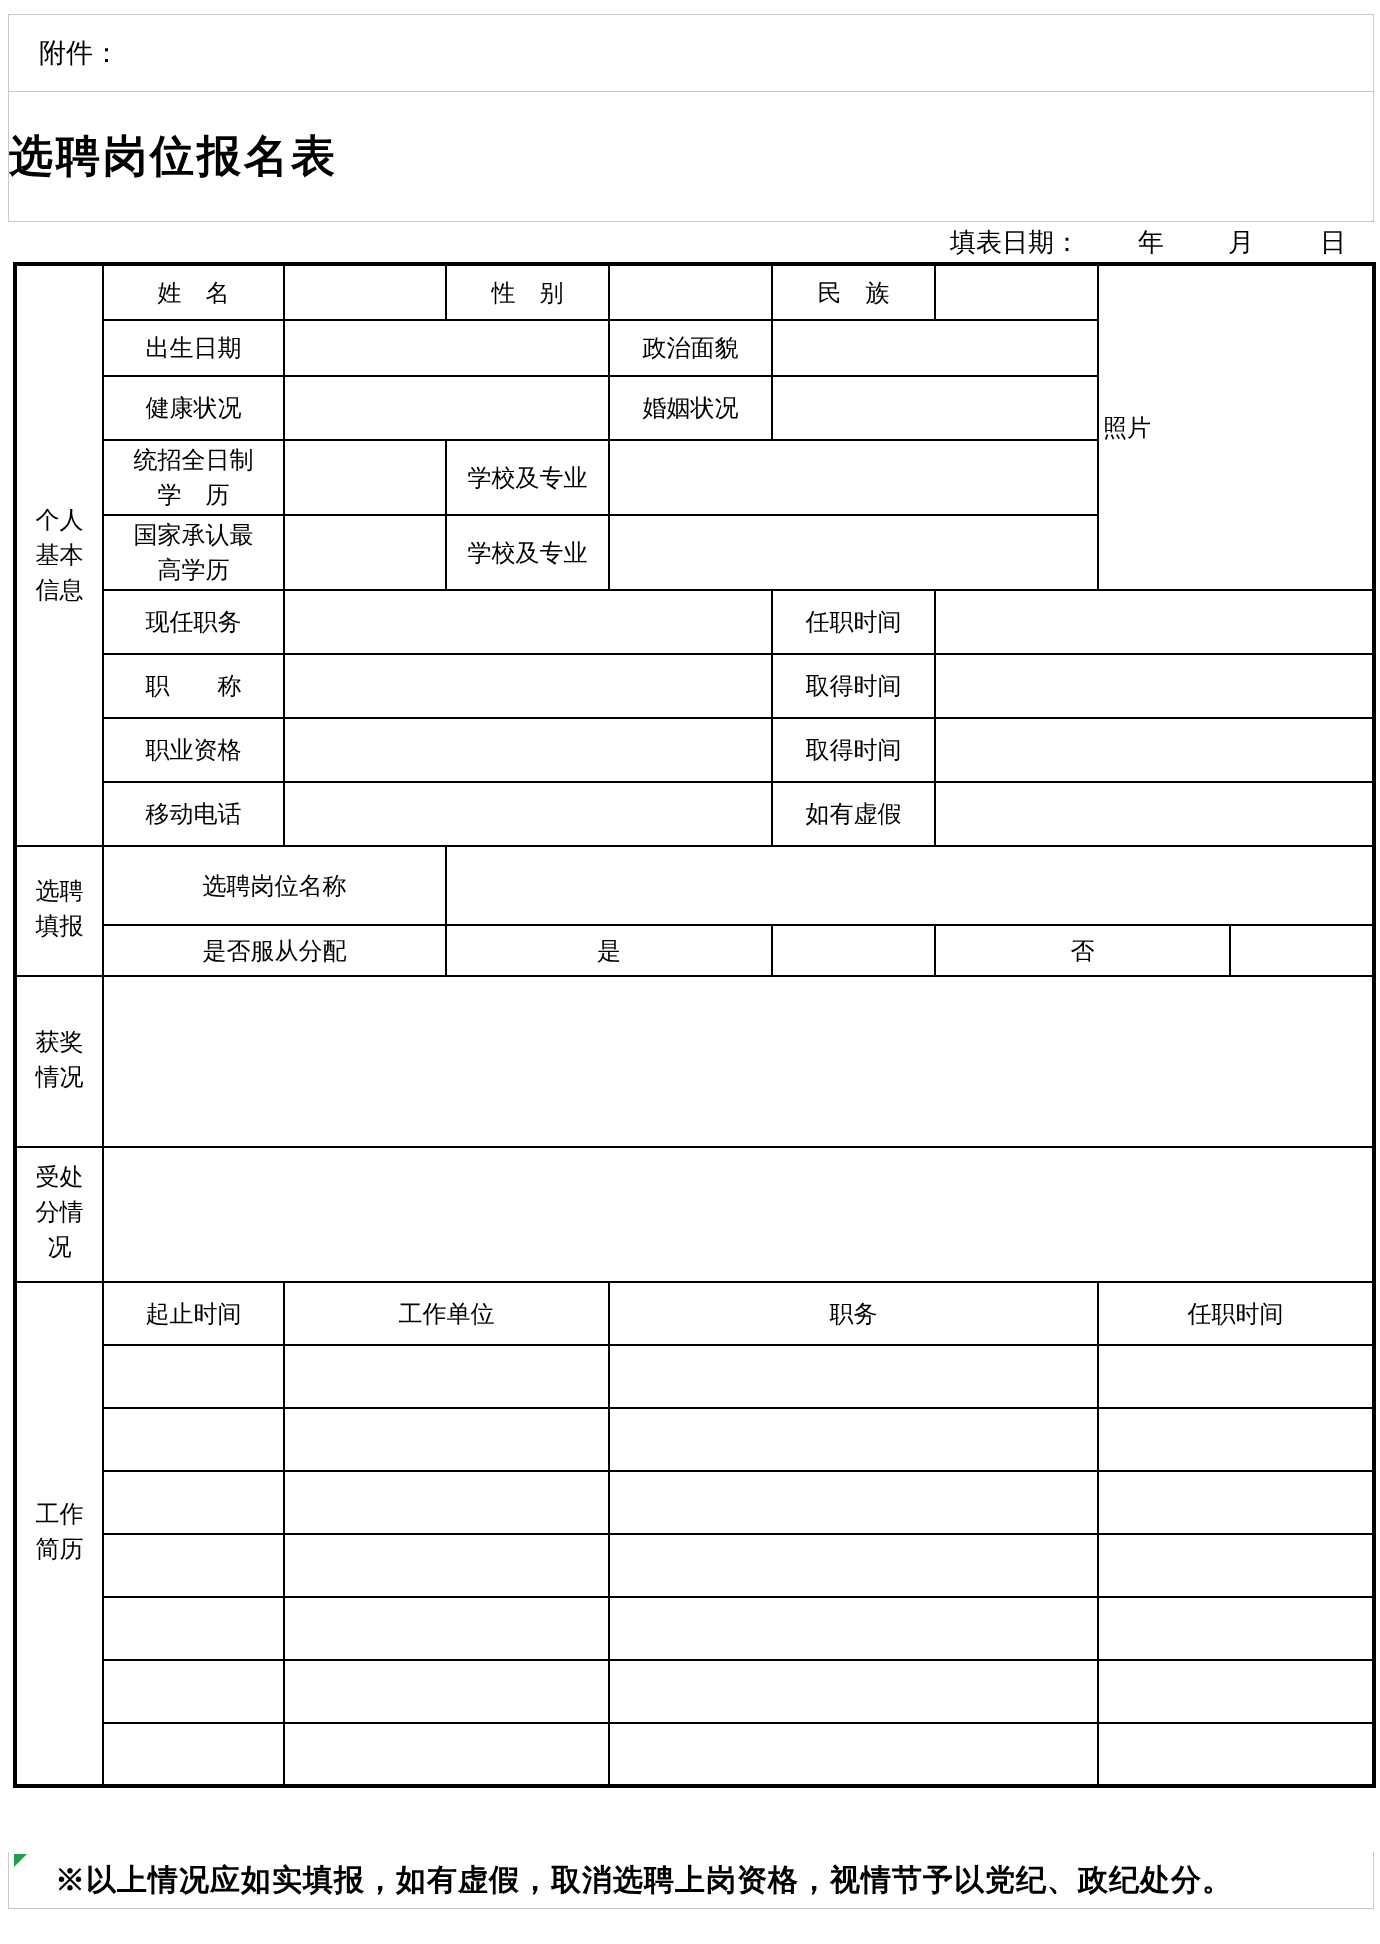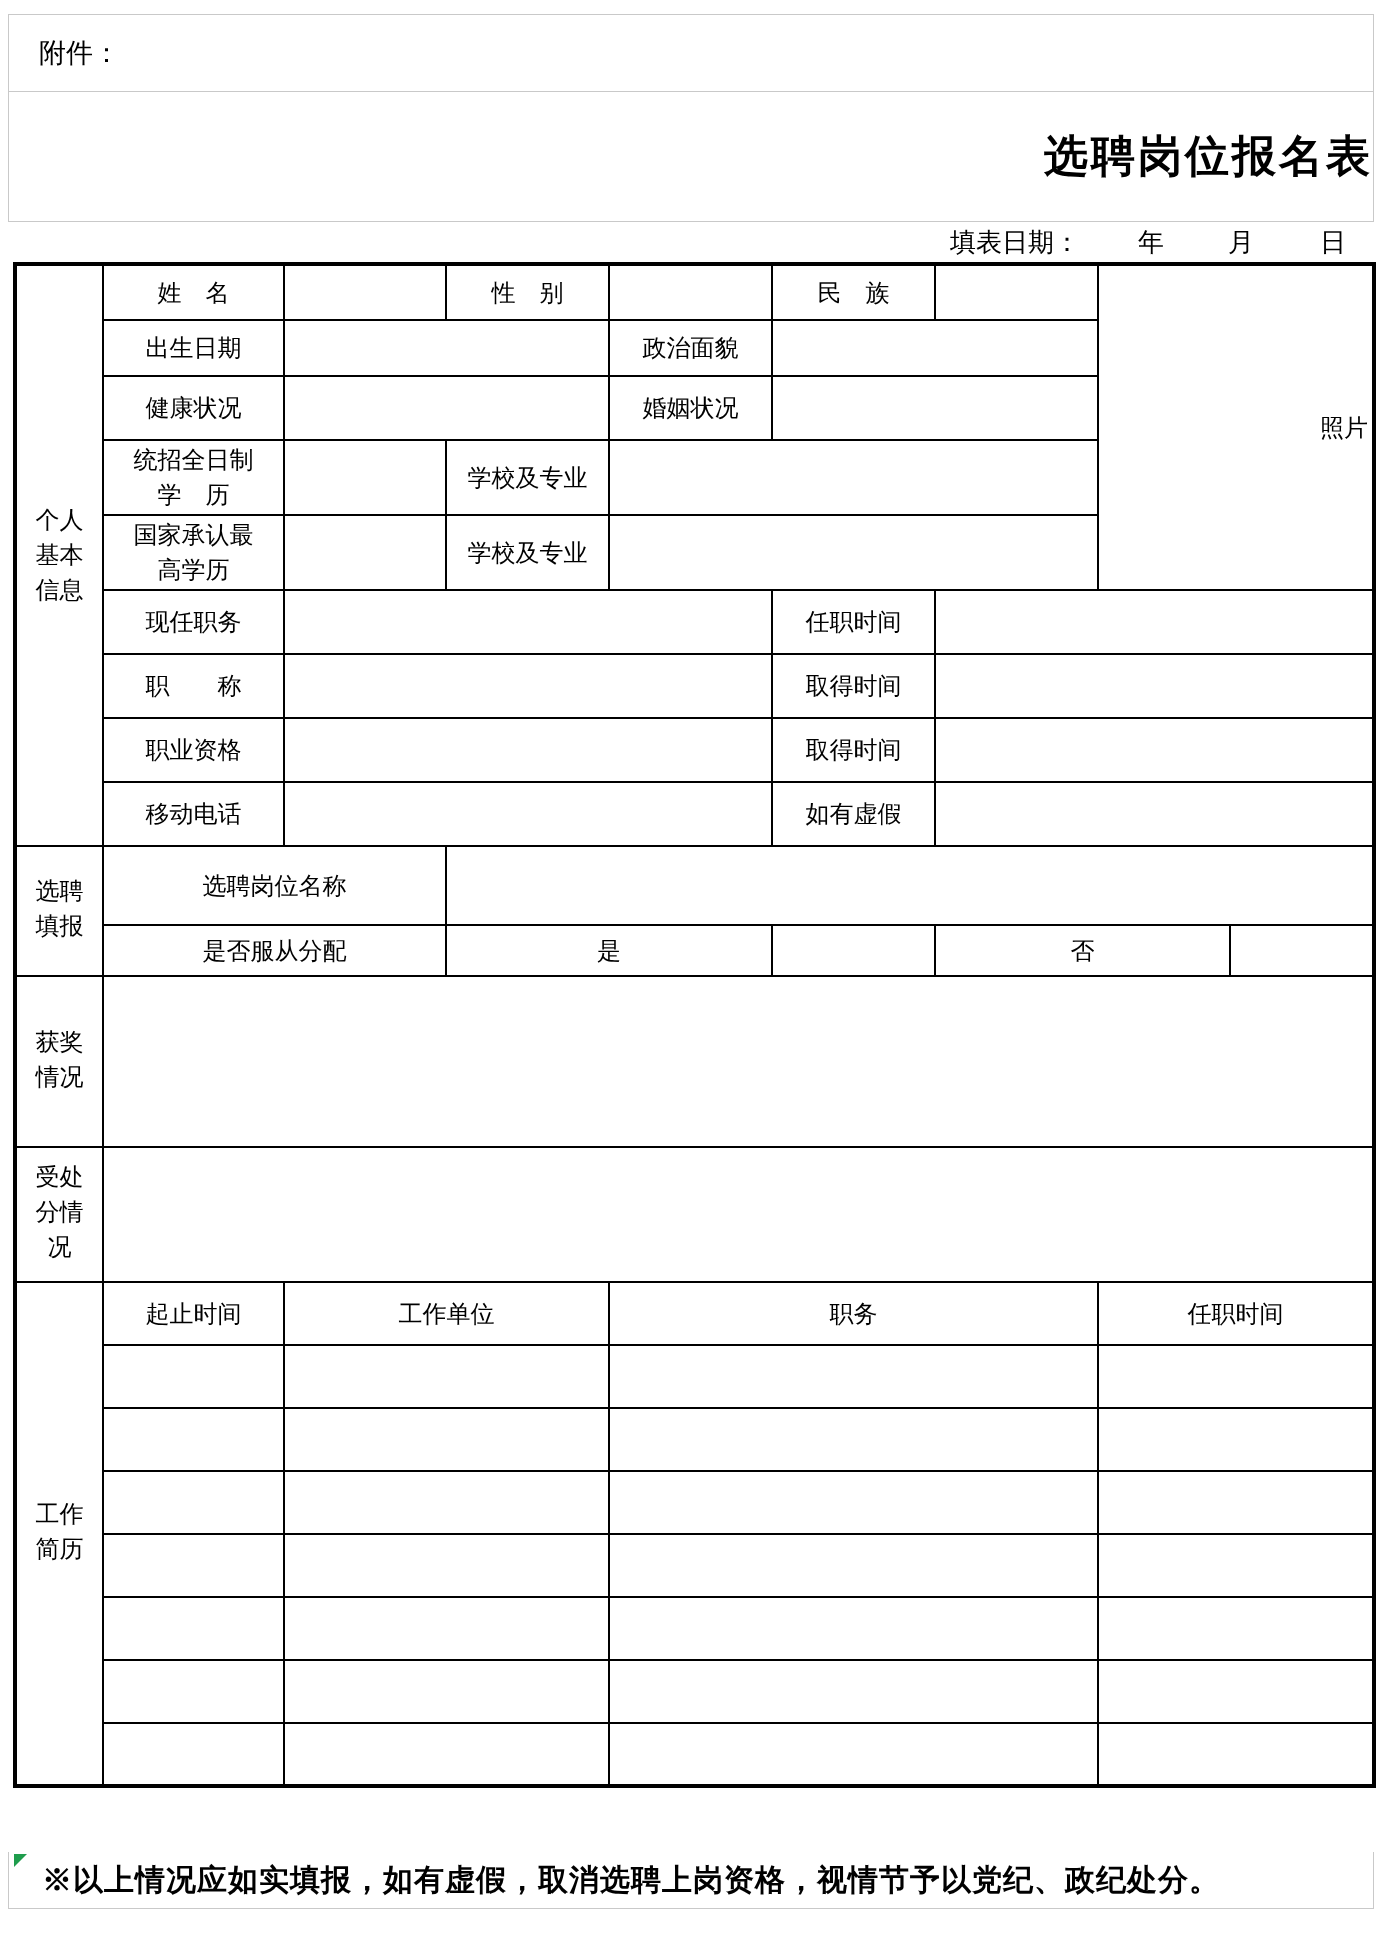"选聘岗位报名表" #title-strip { justify-content: flex-end -> flex-start }
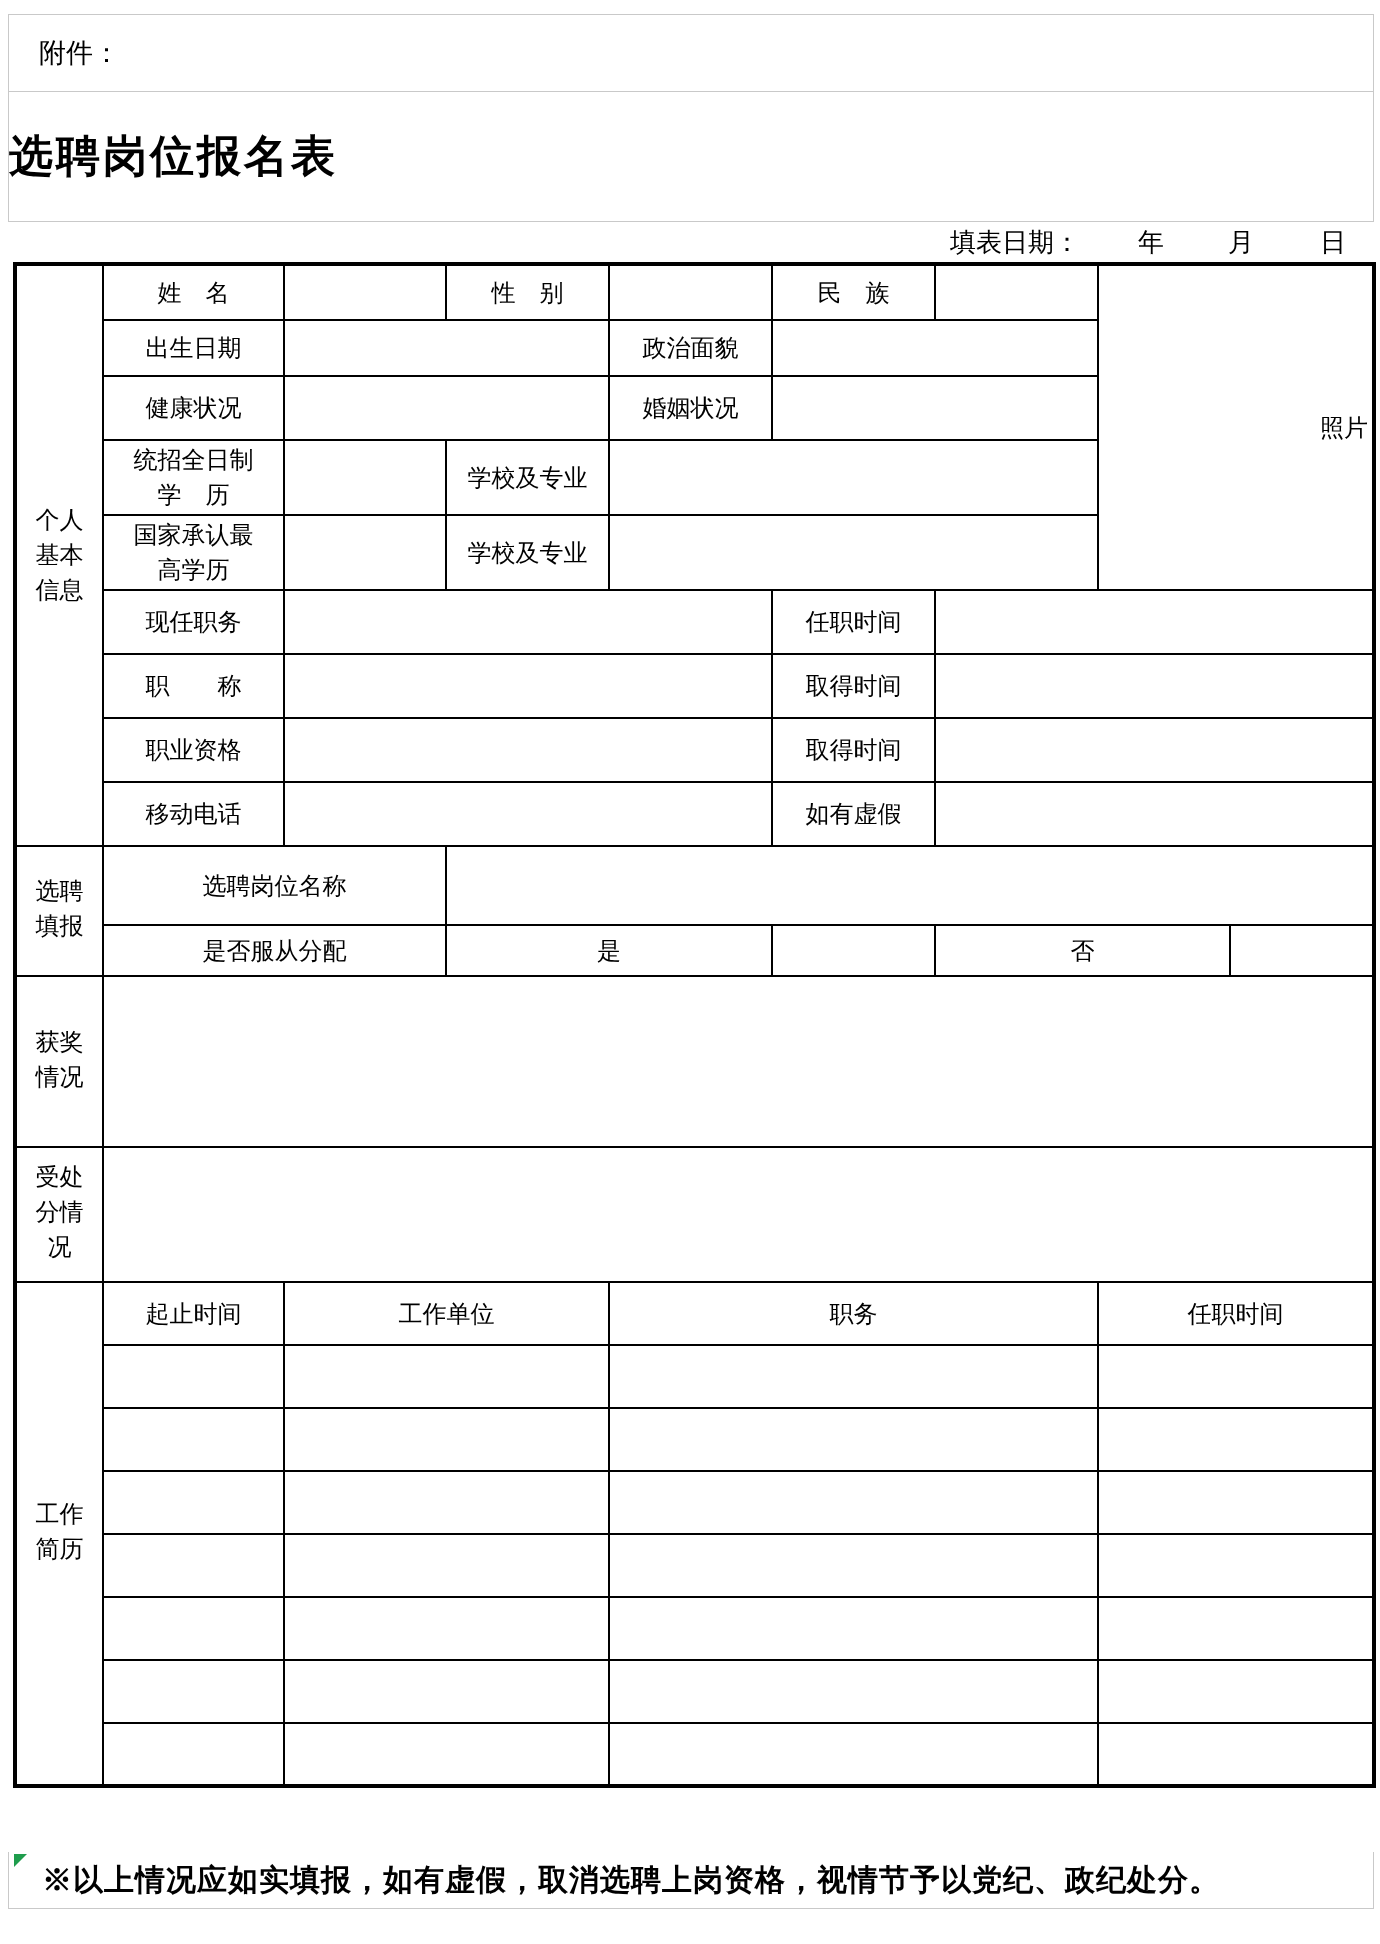"照片" td.photo { text-align: right -> left }
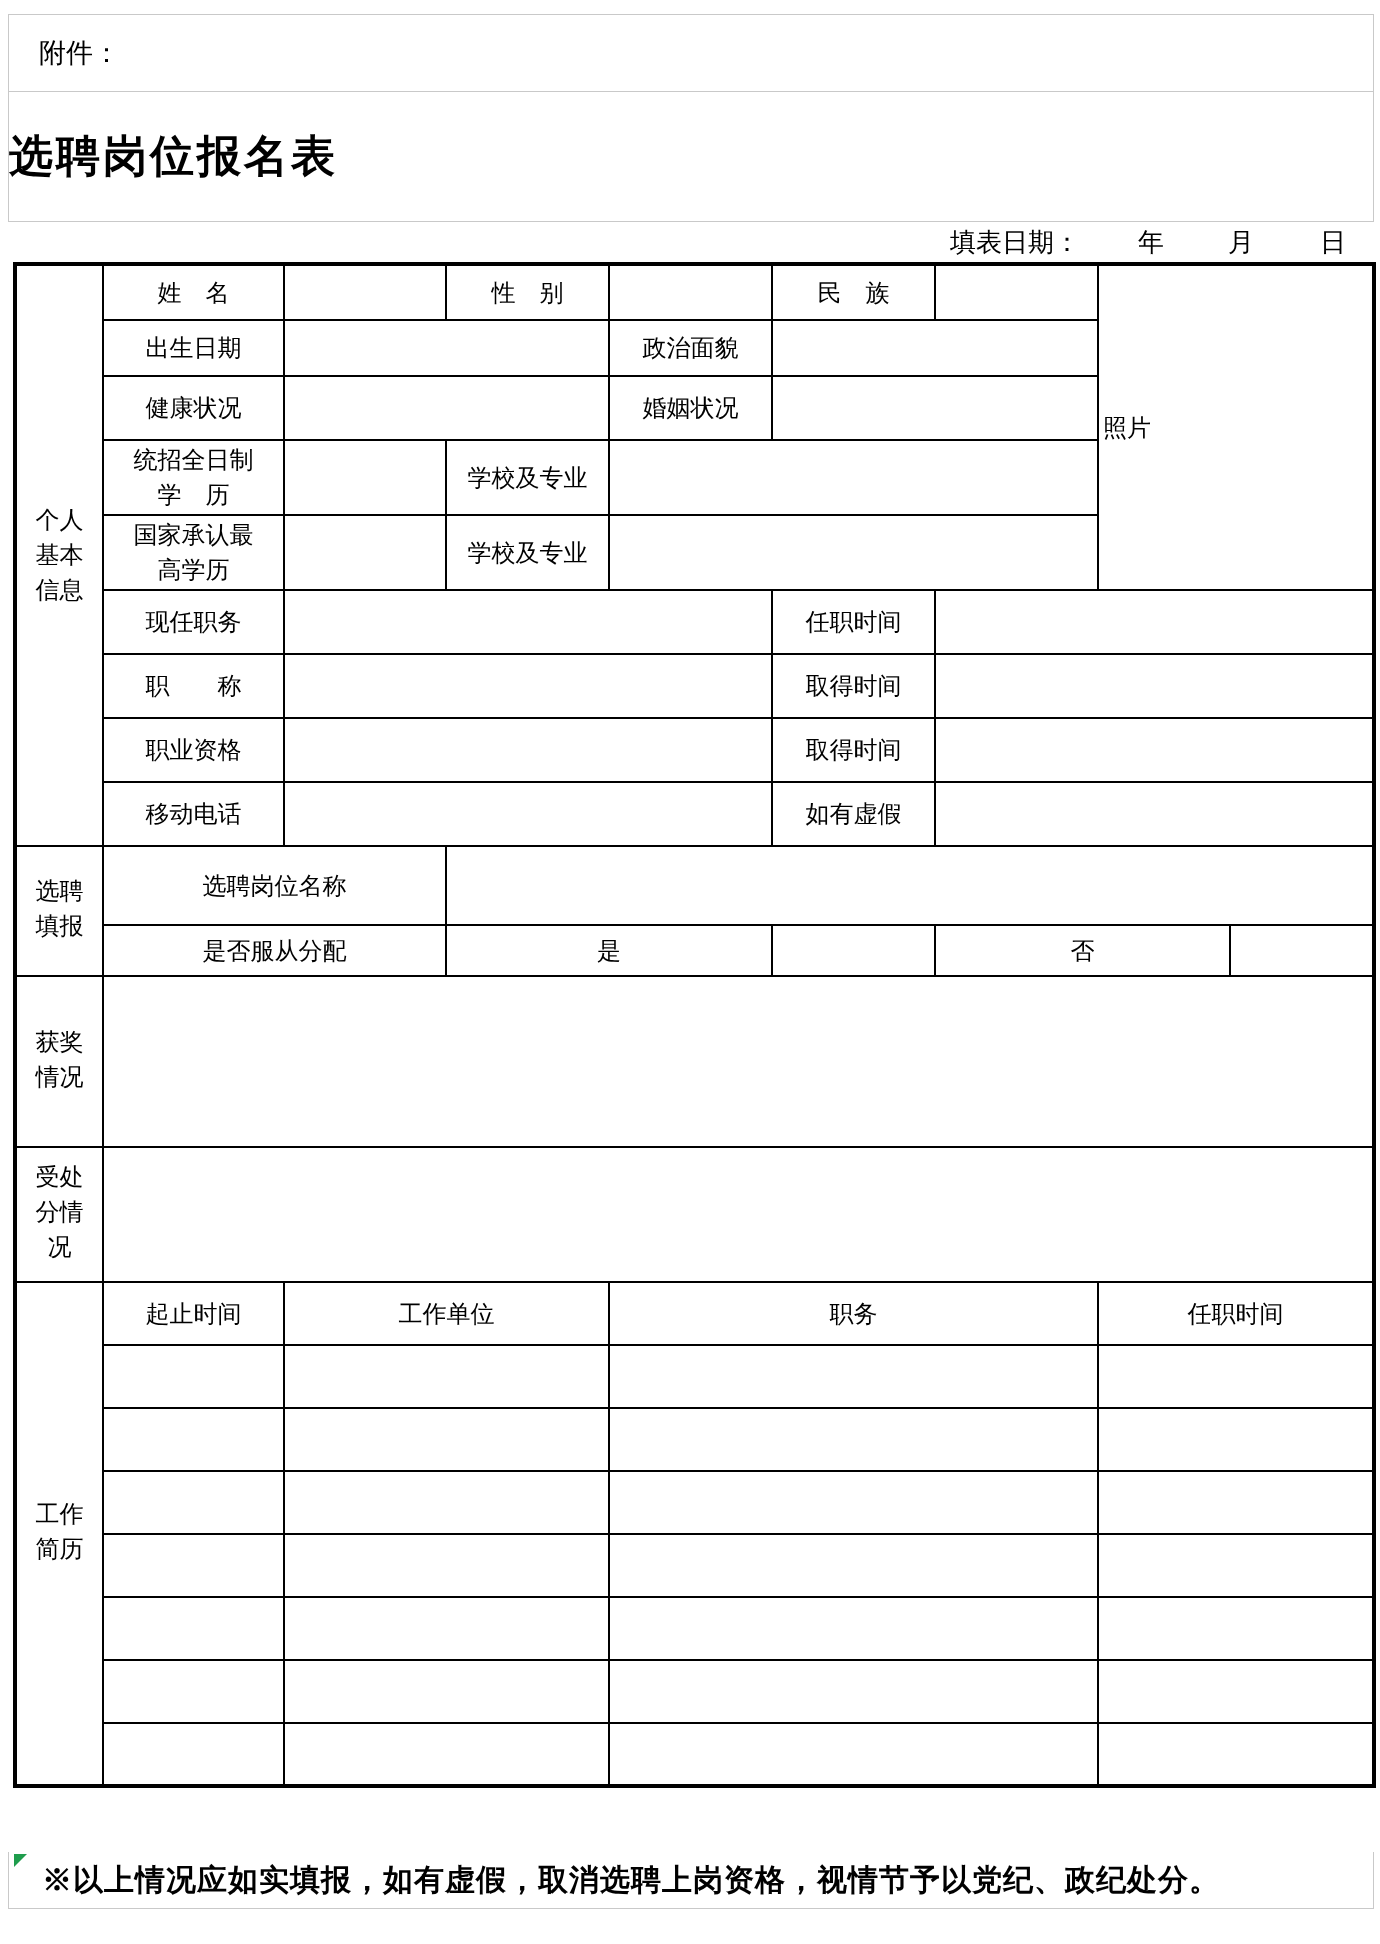"※以上情况应如实填报，如有虚假，取消选聘上岗资格，视情节予以党纪、政纪处分。" #note-strip { padding-left: 33px -> 46px }
